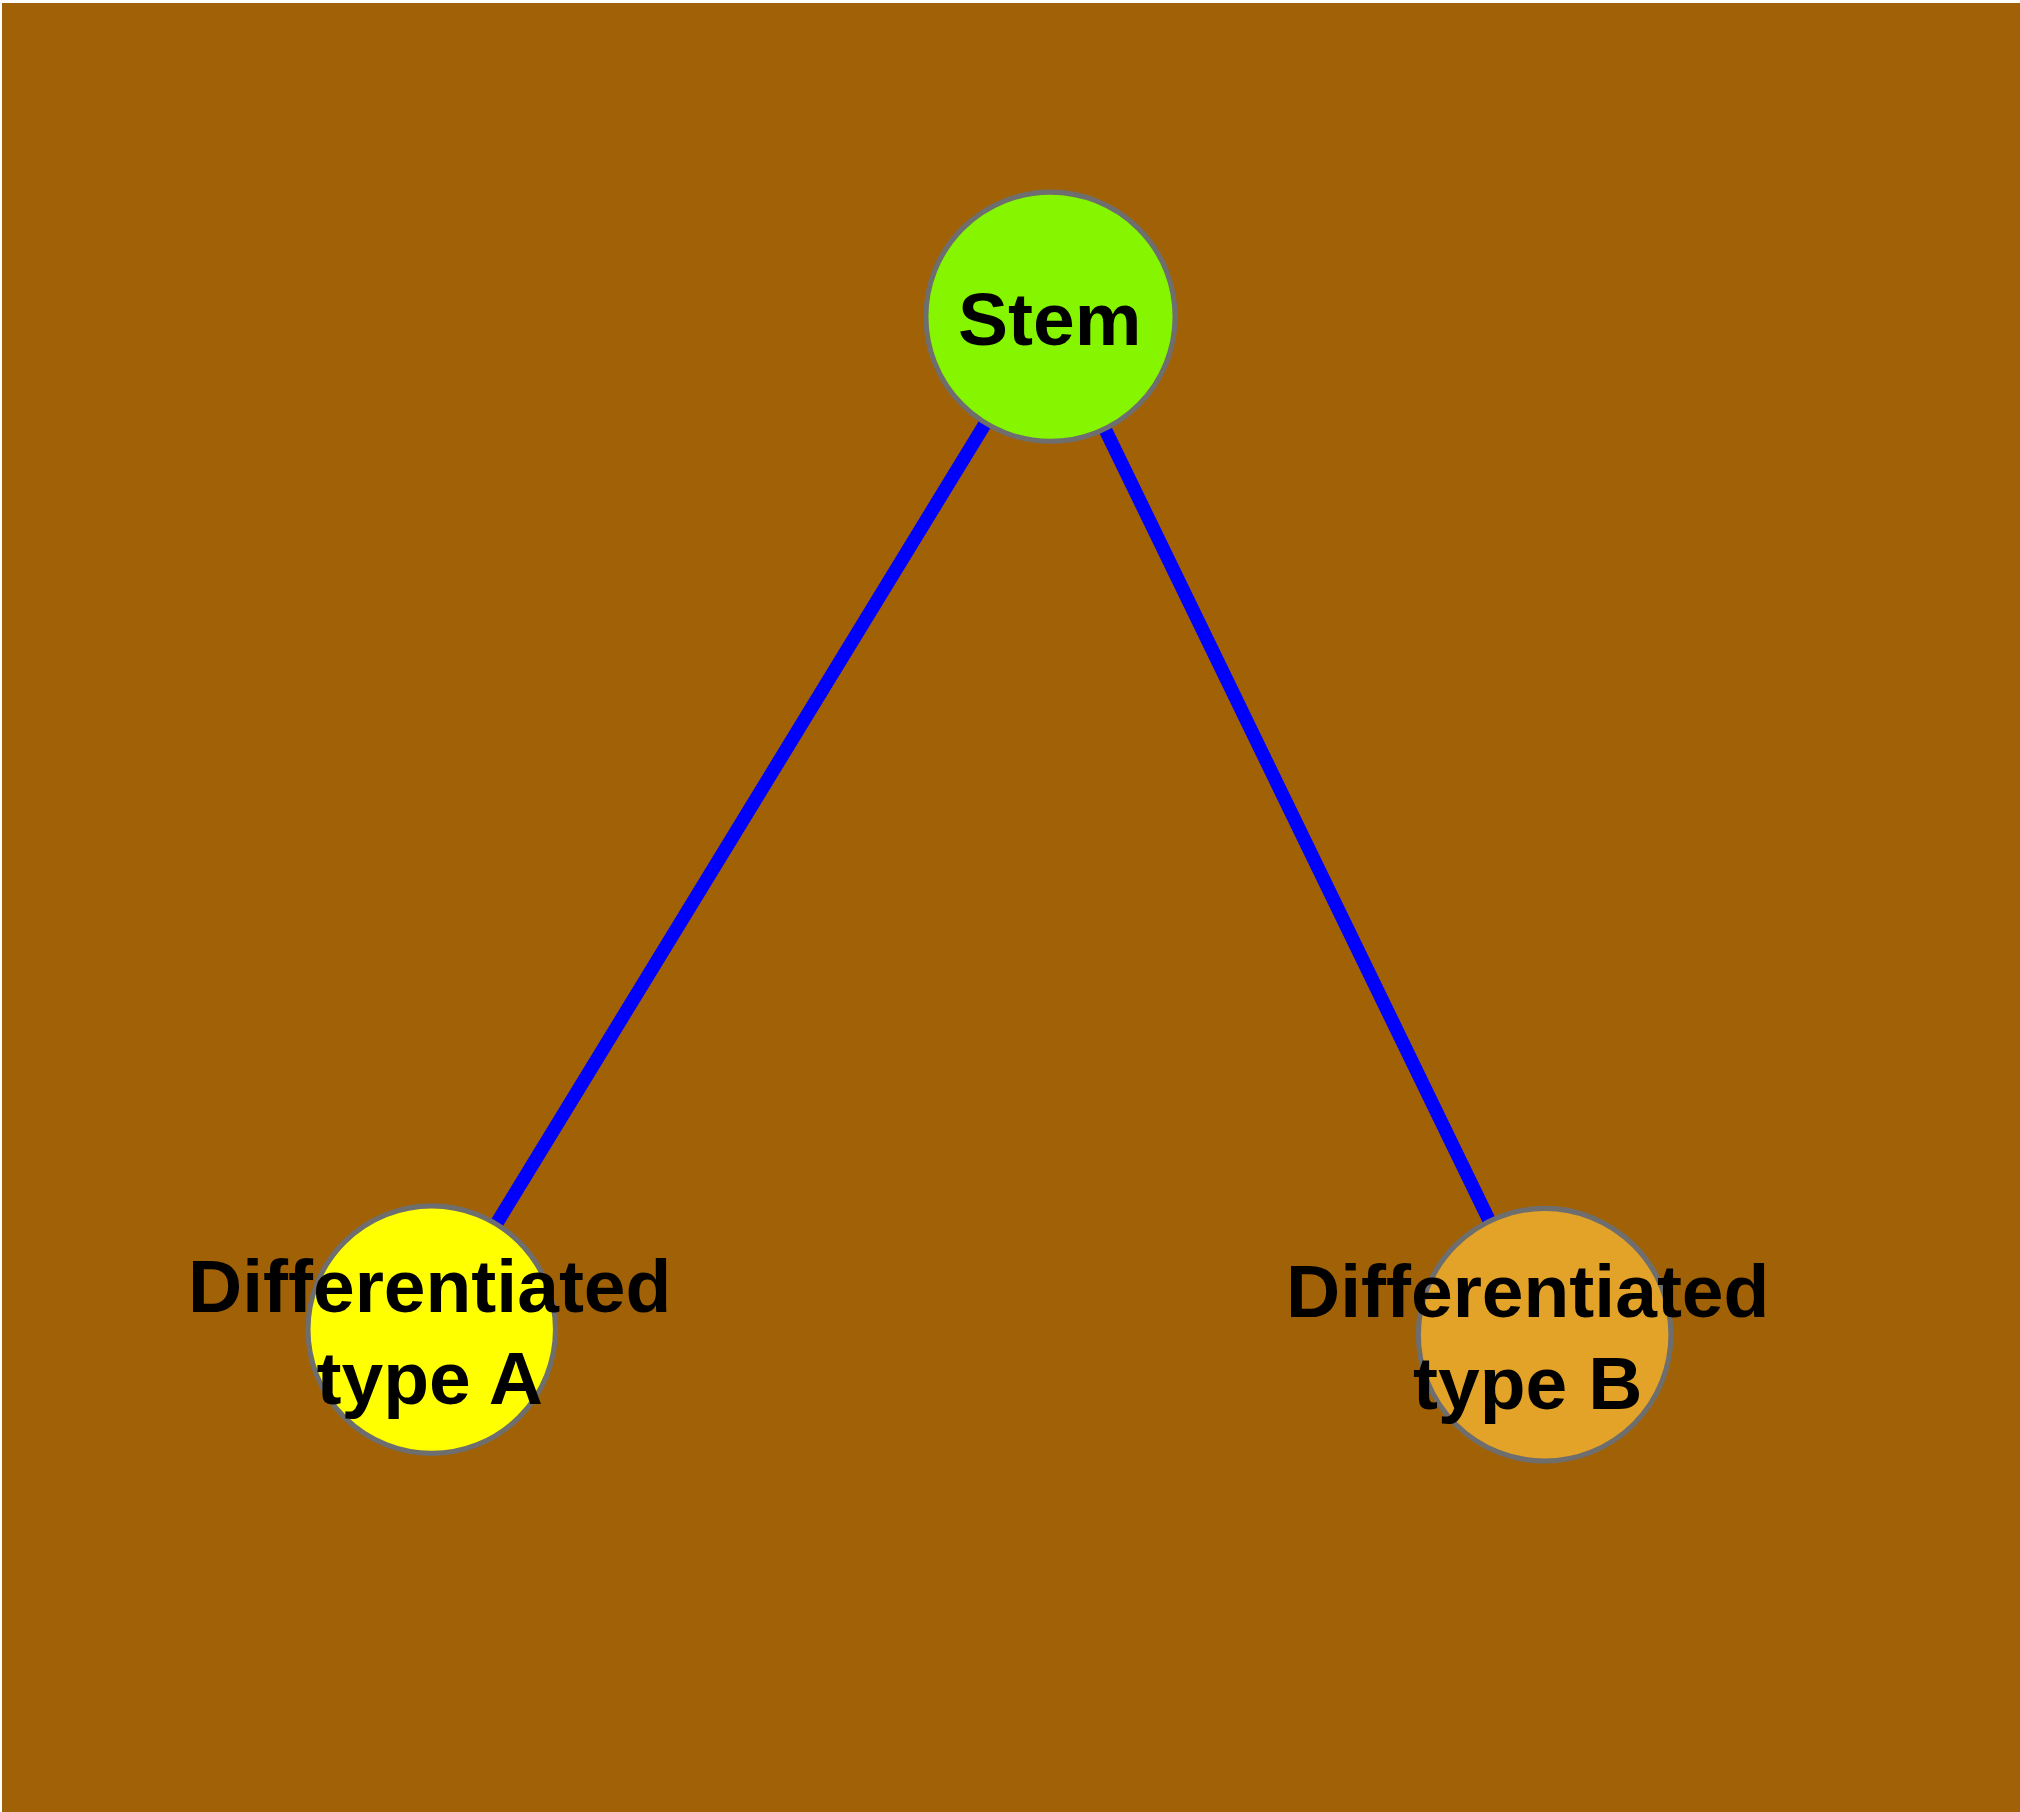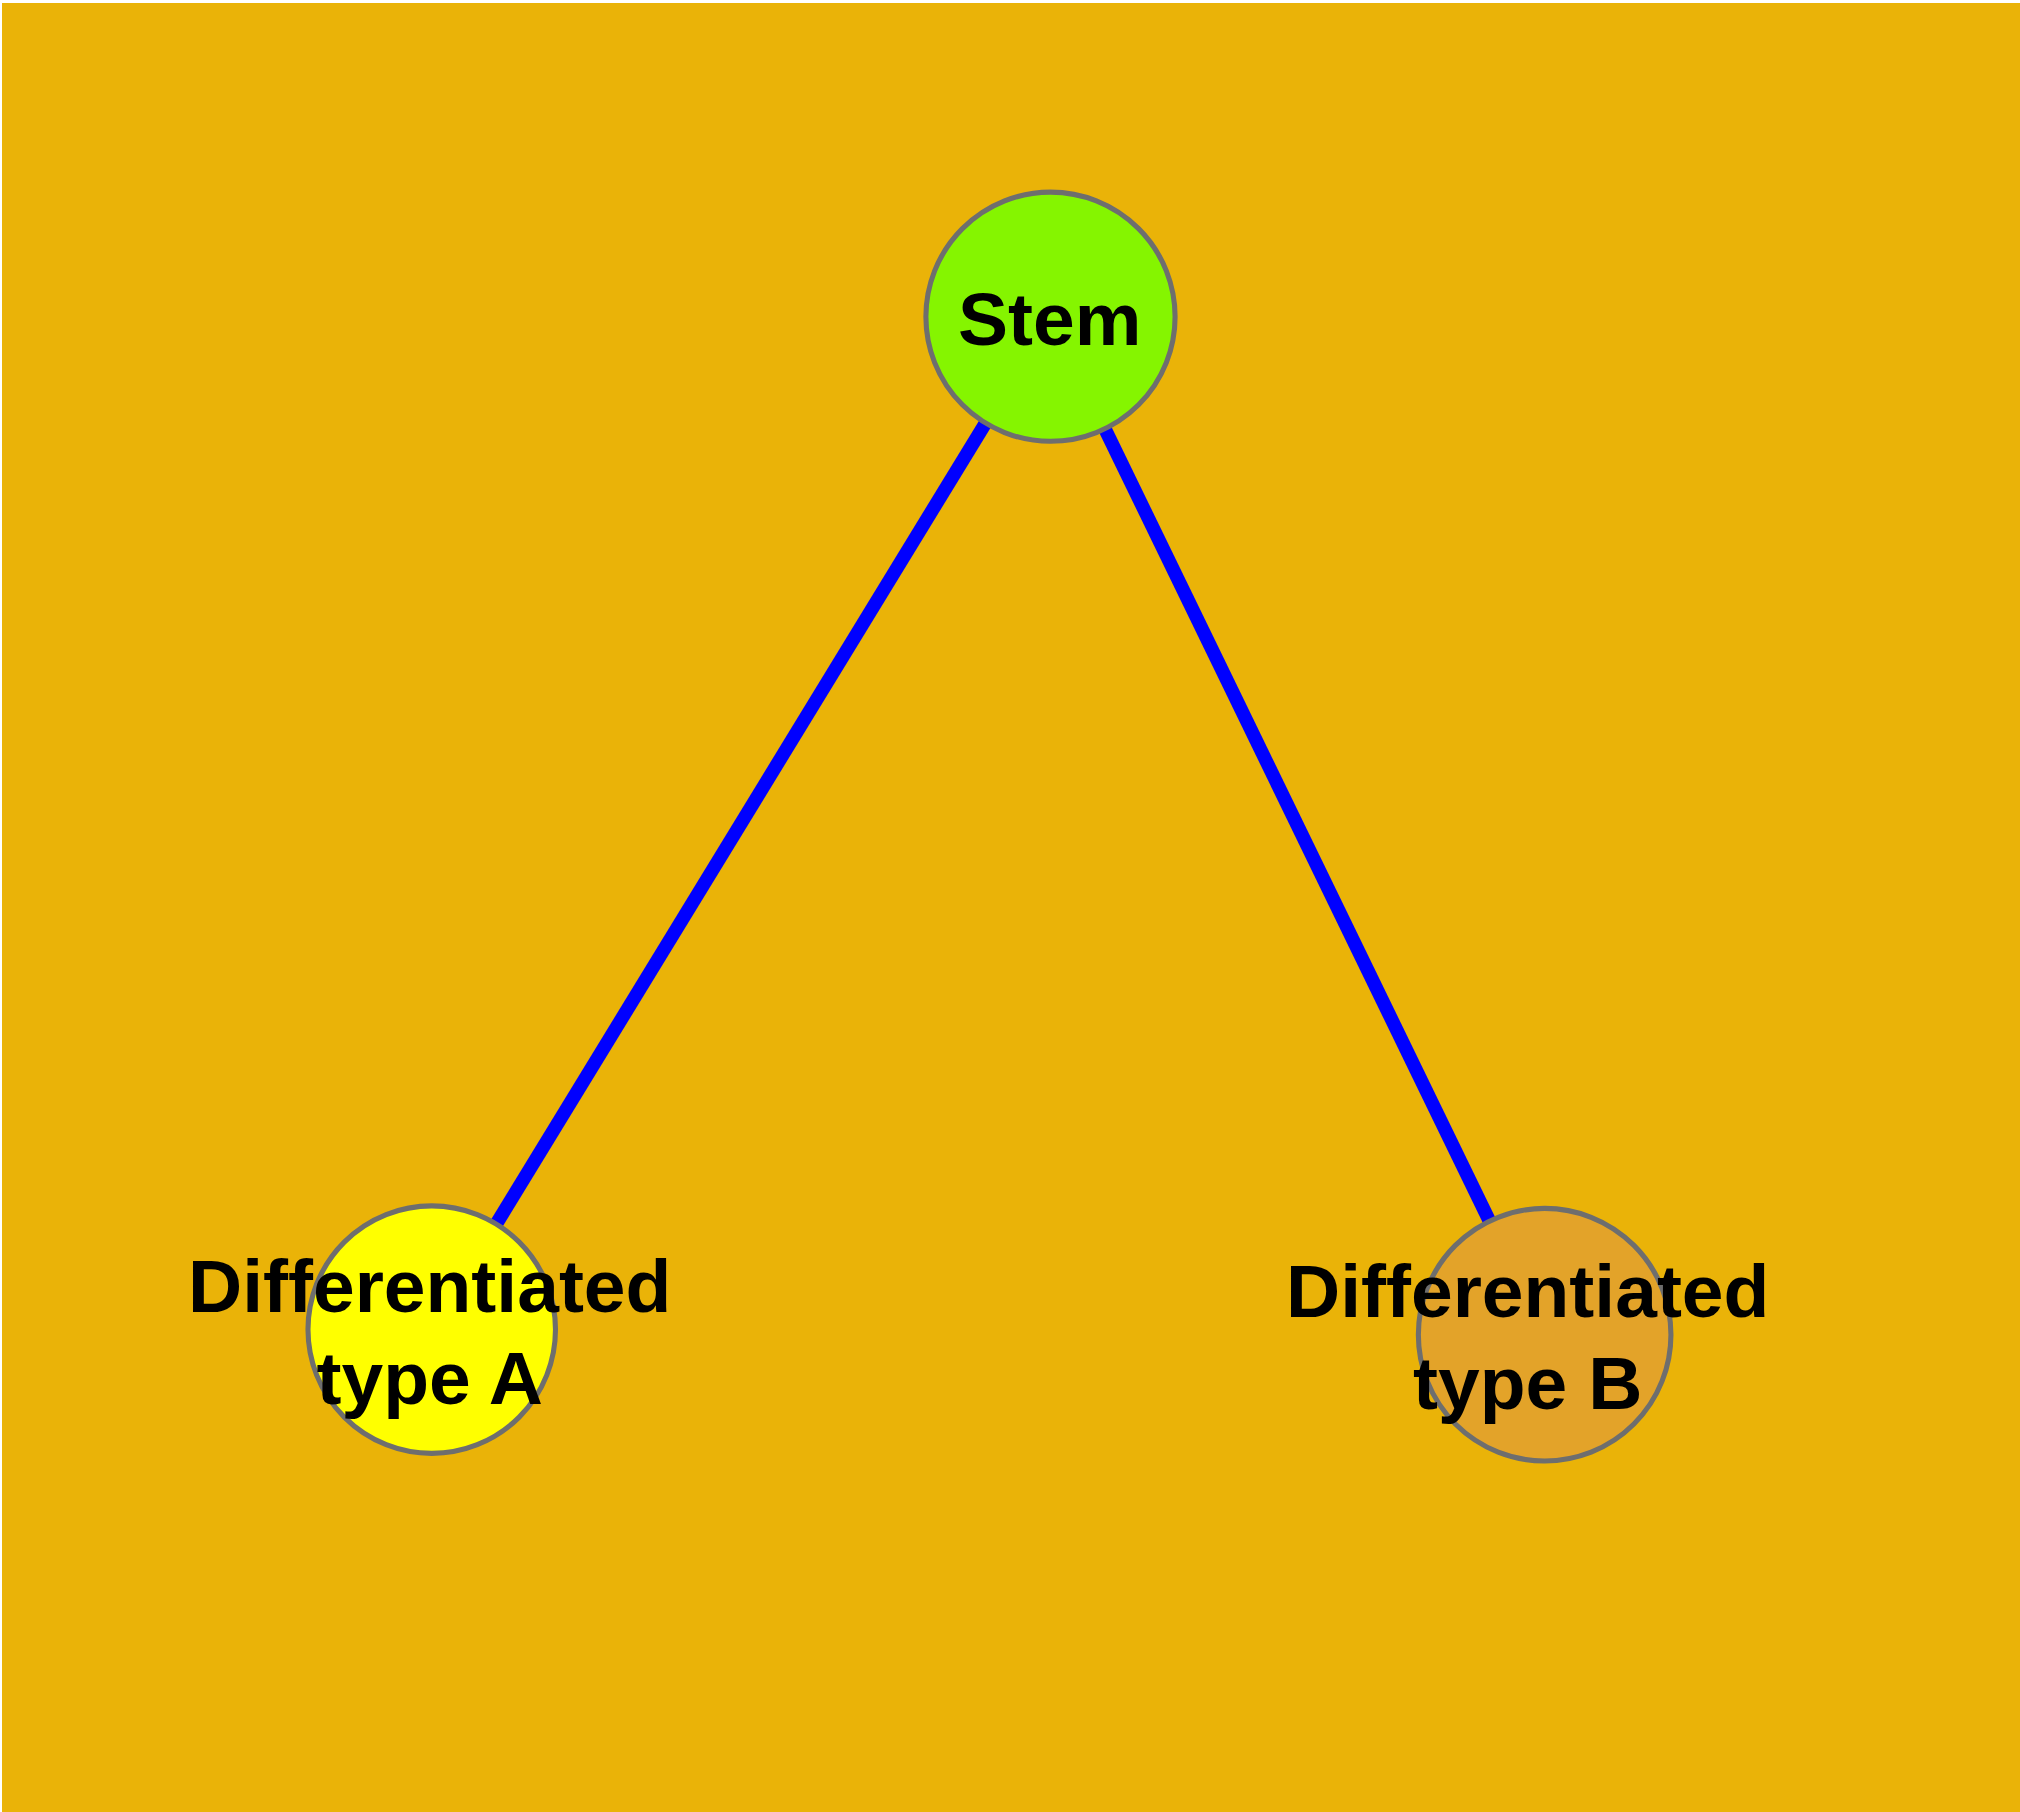"Stem" div.canvas { background-color: #eab308 -> #a16207 }
